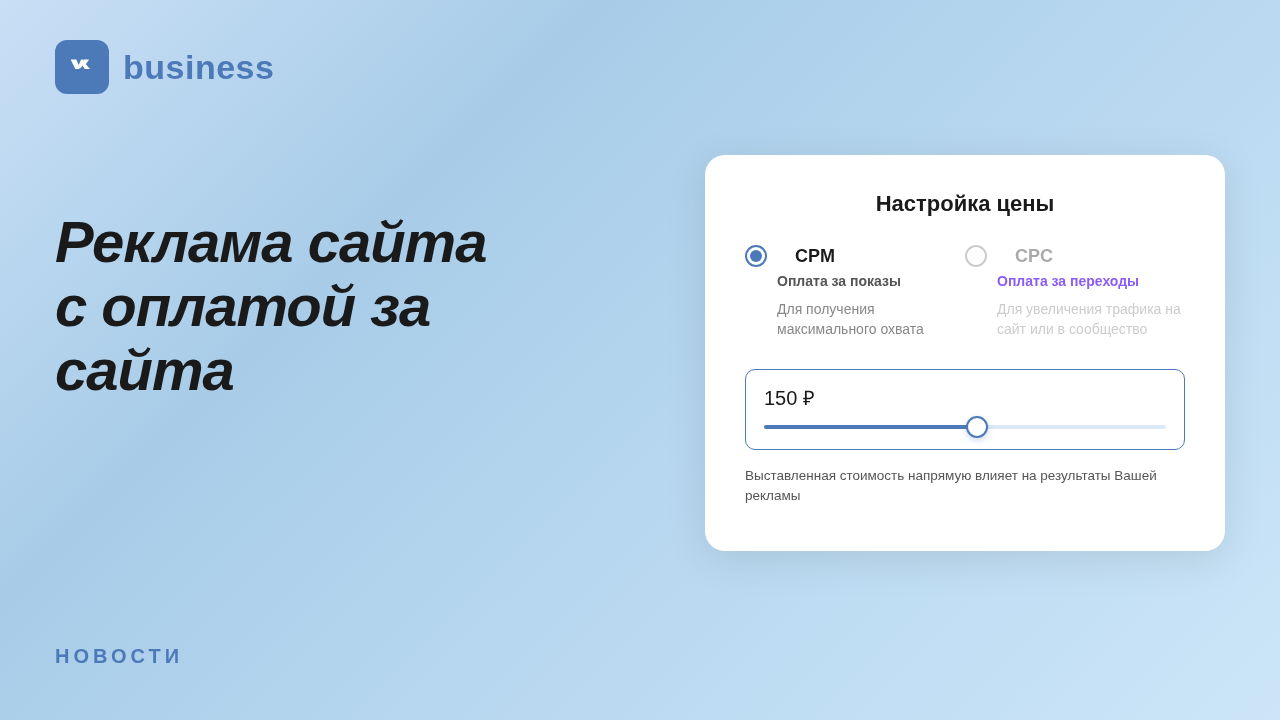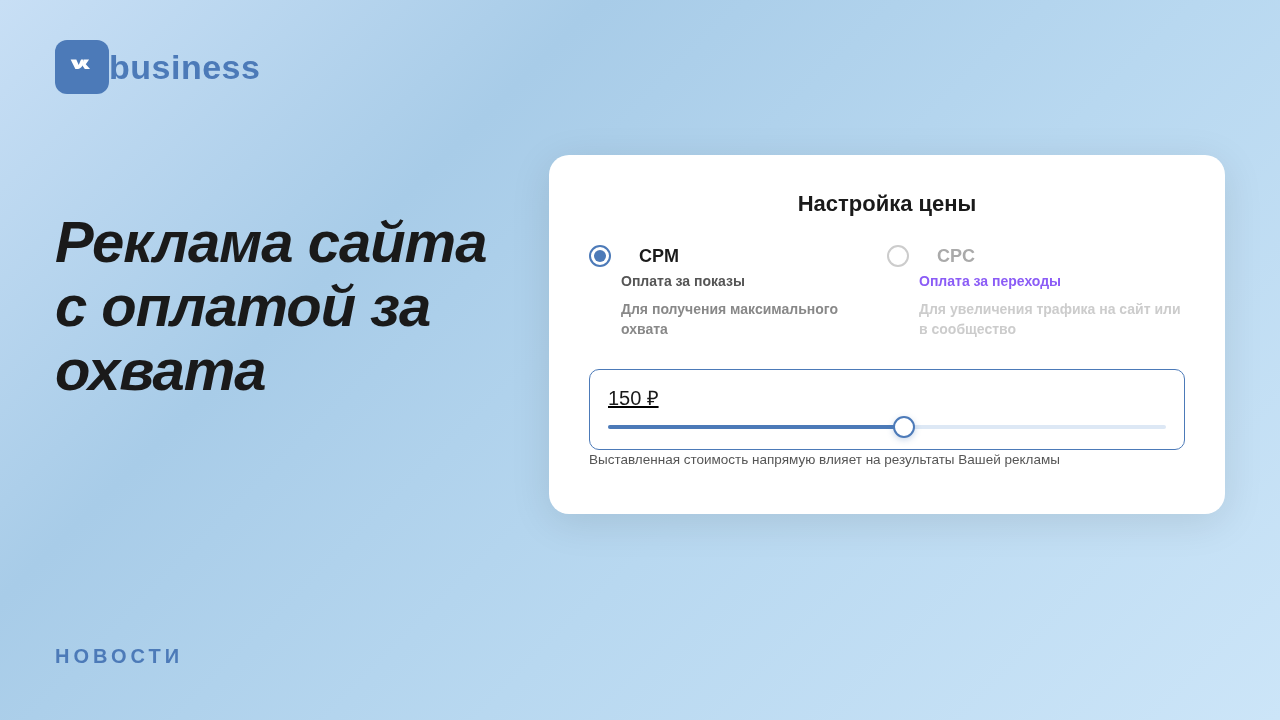"business" .header { gap: none -> 14px }
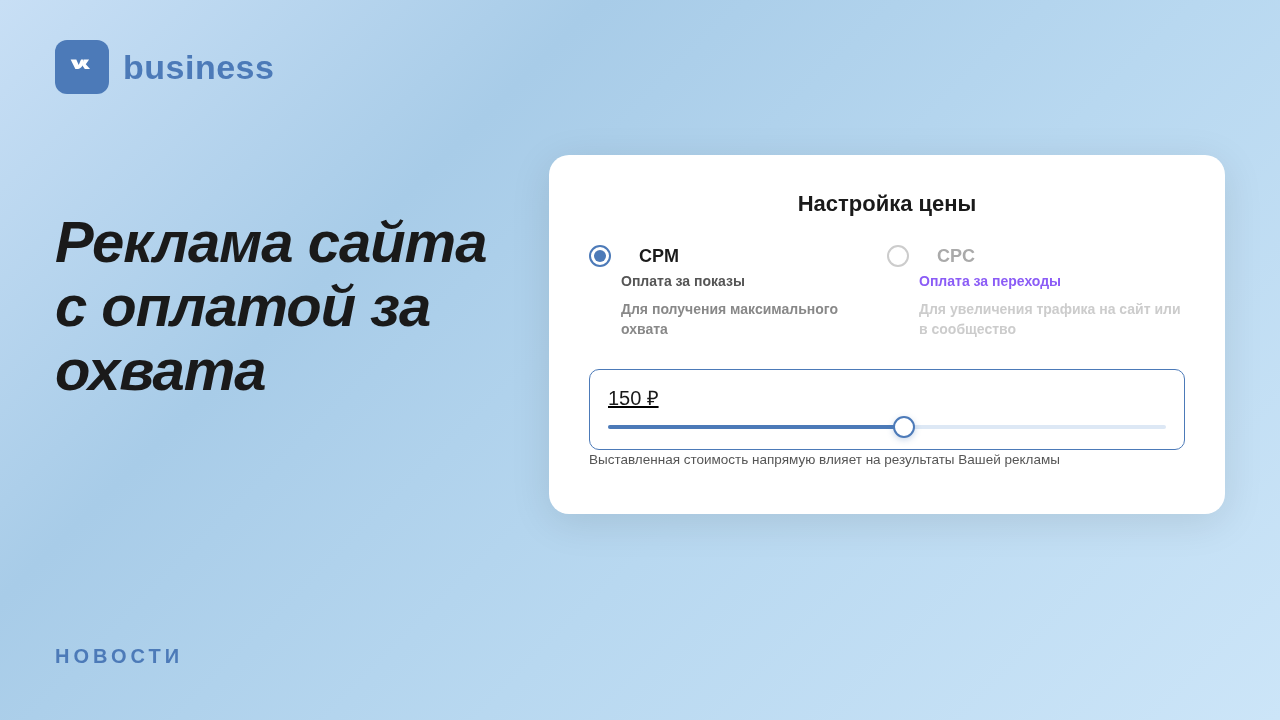"Настройка цены" .card { width: 676px -> 520px }
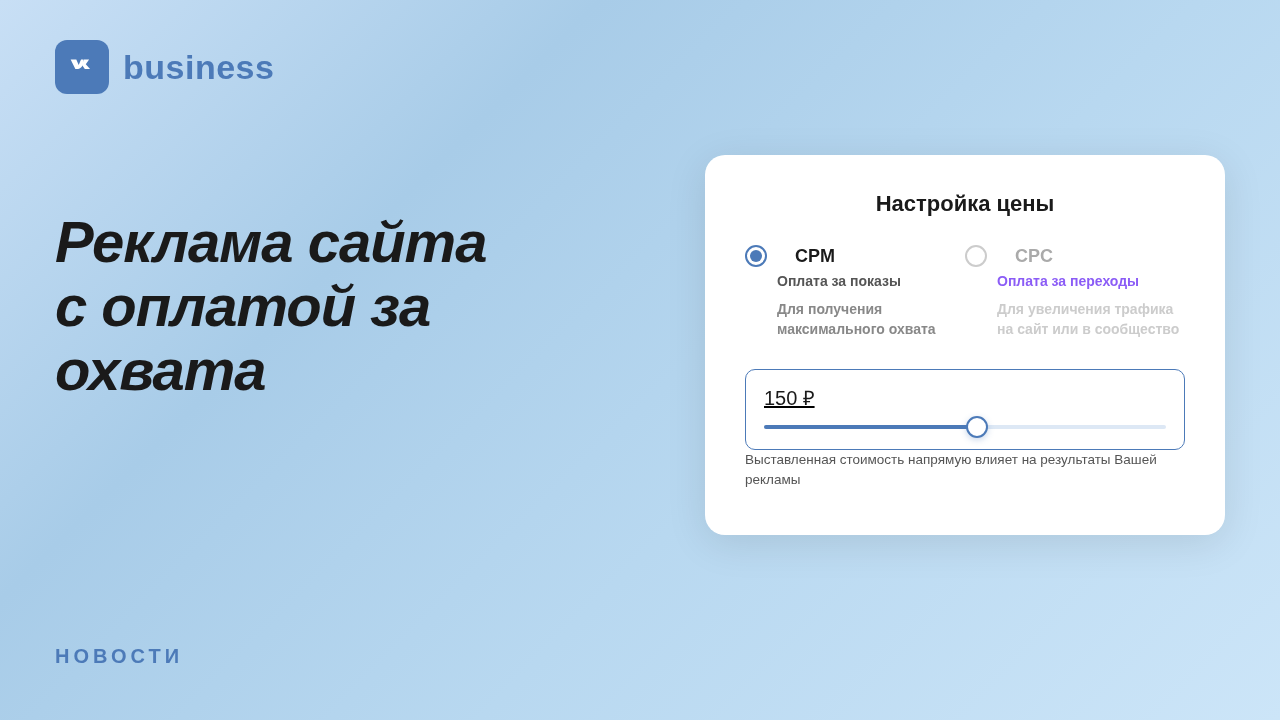"Для получения максимального охвата" .option-desc-text { font-weight: bold -> none }
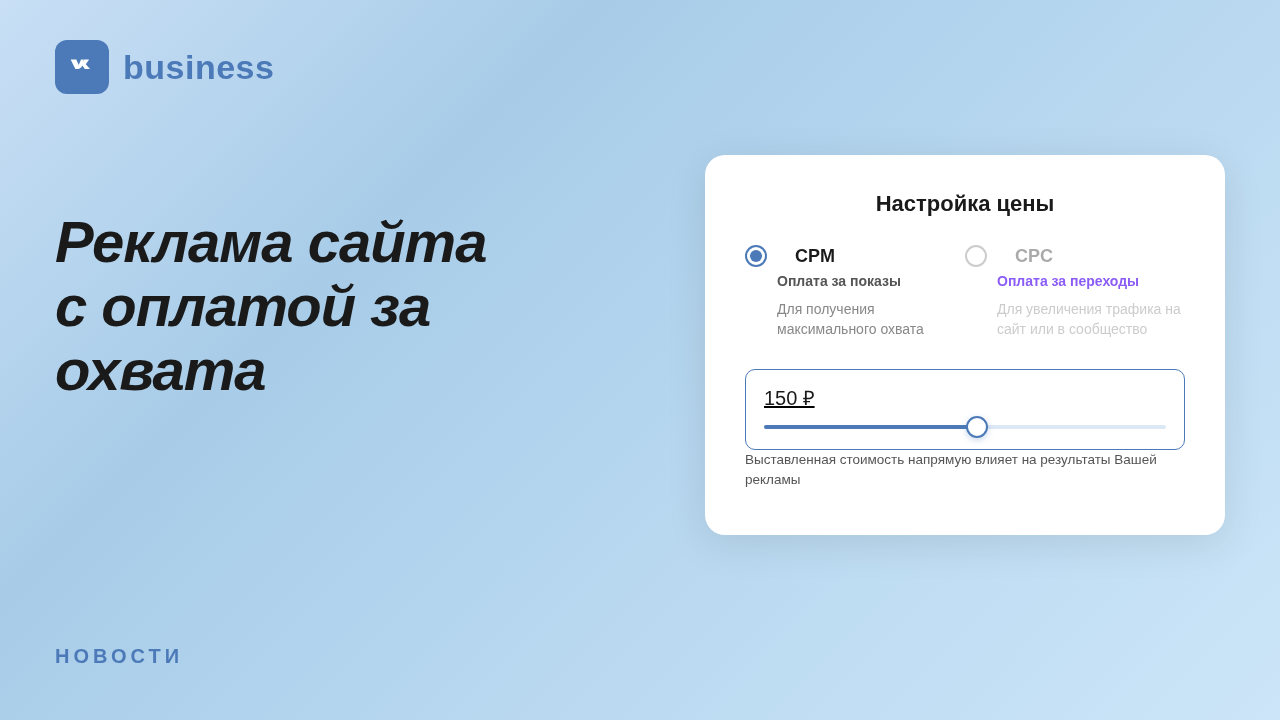"охвата" span { text: охвата -> сайта }
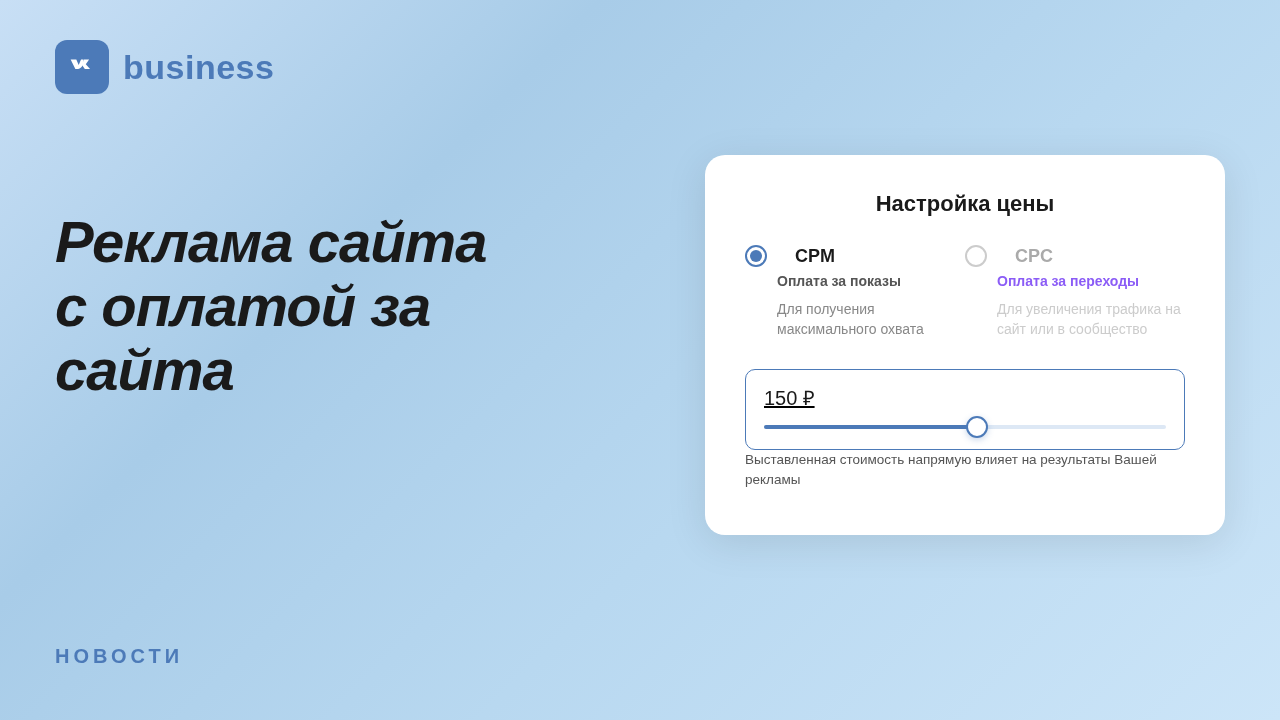"150 ₽" .price-input-wrapper { margin-bottom: none -> 16px; text-decoration: underline -> none }
